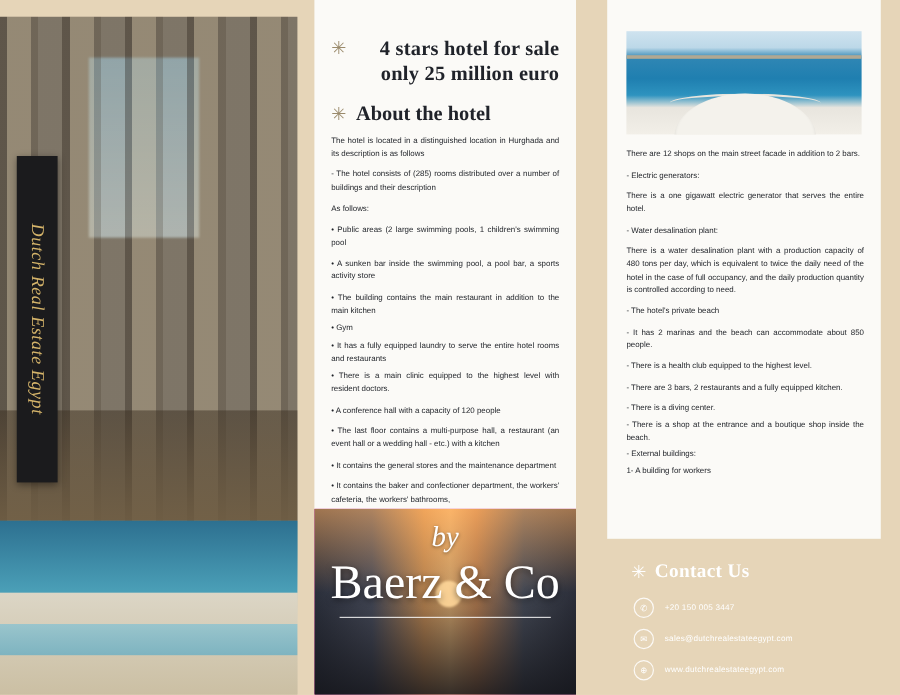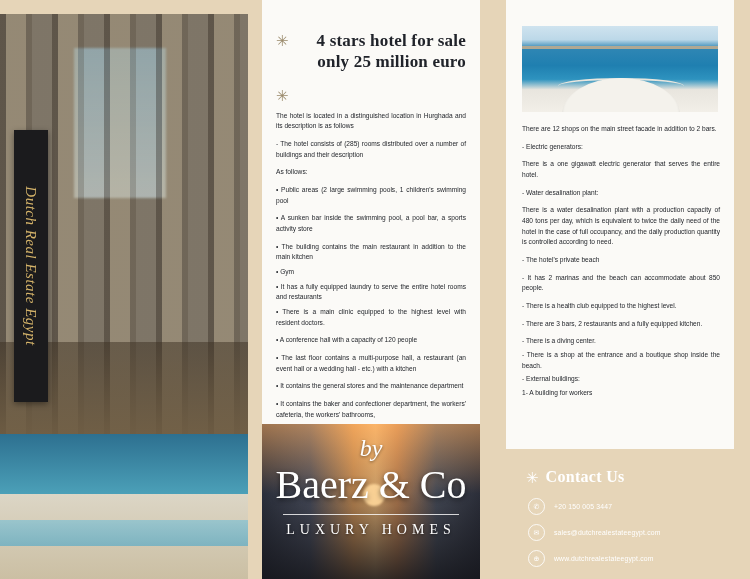"About the hotel" h2.subtitle { html: none -> <h2>About the hotel</h2> }
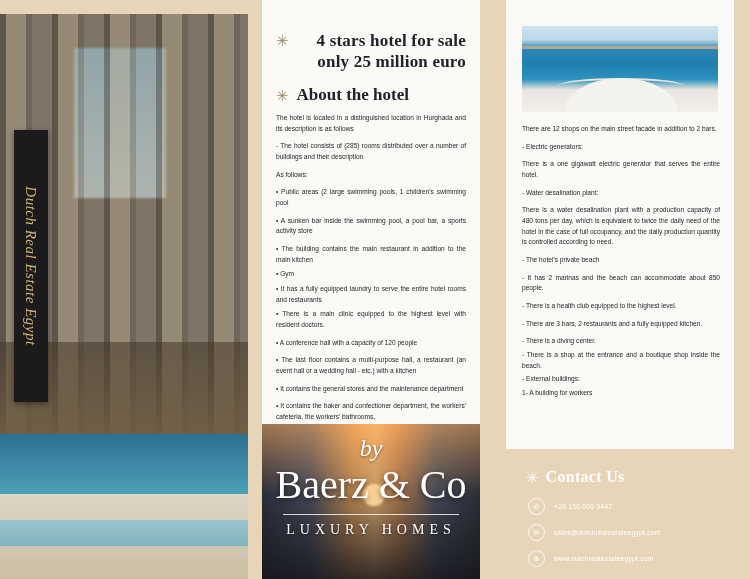"LUXURY HOMES" div.logo-sub { html: <div>LUXURY HOMES</div> -> none }
